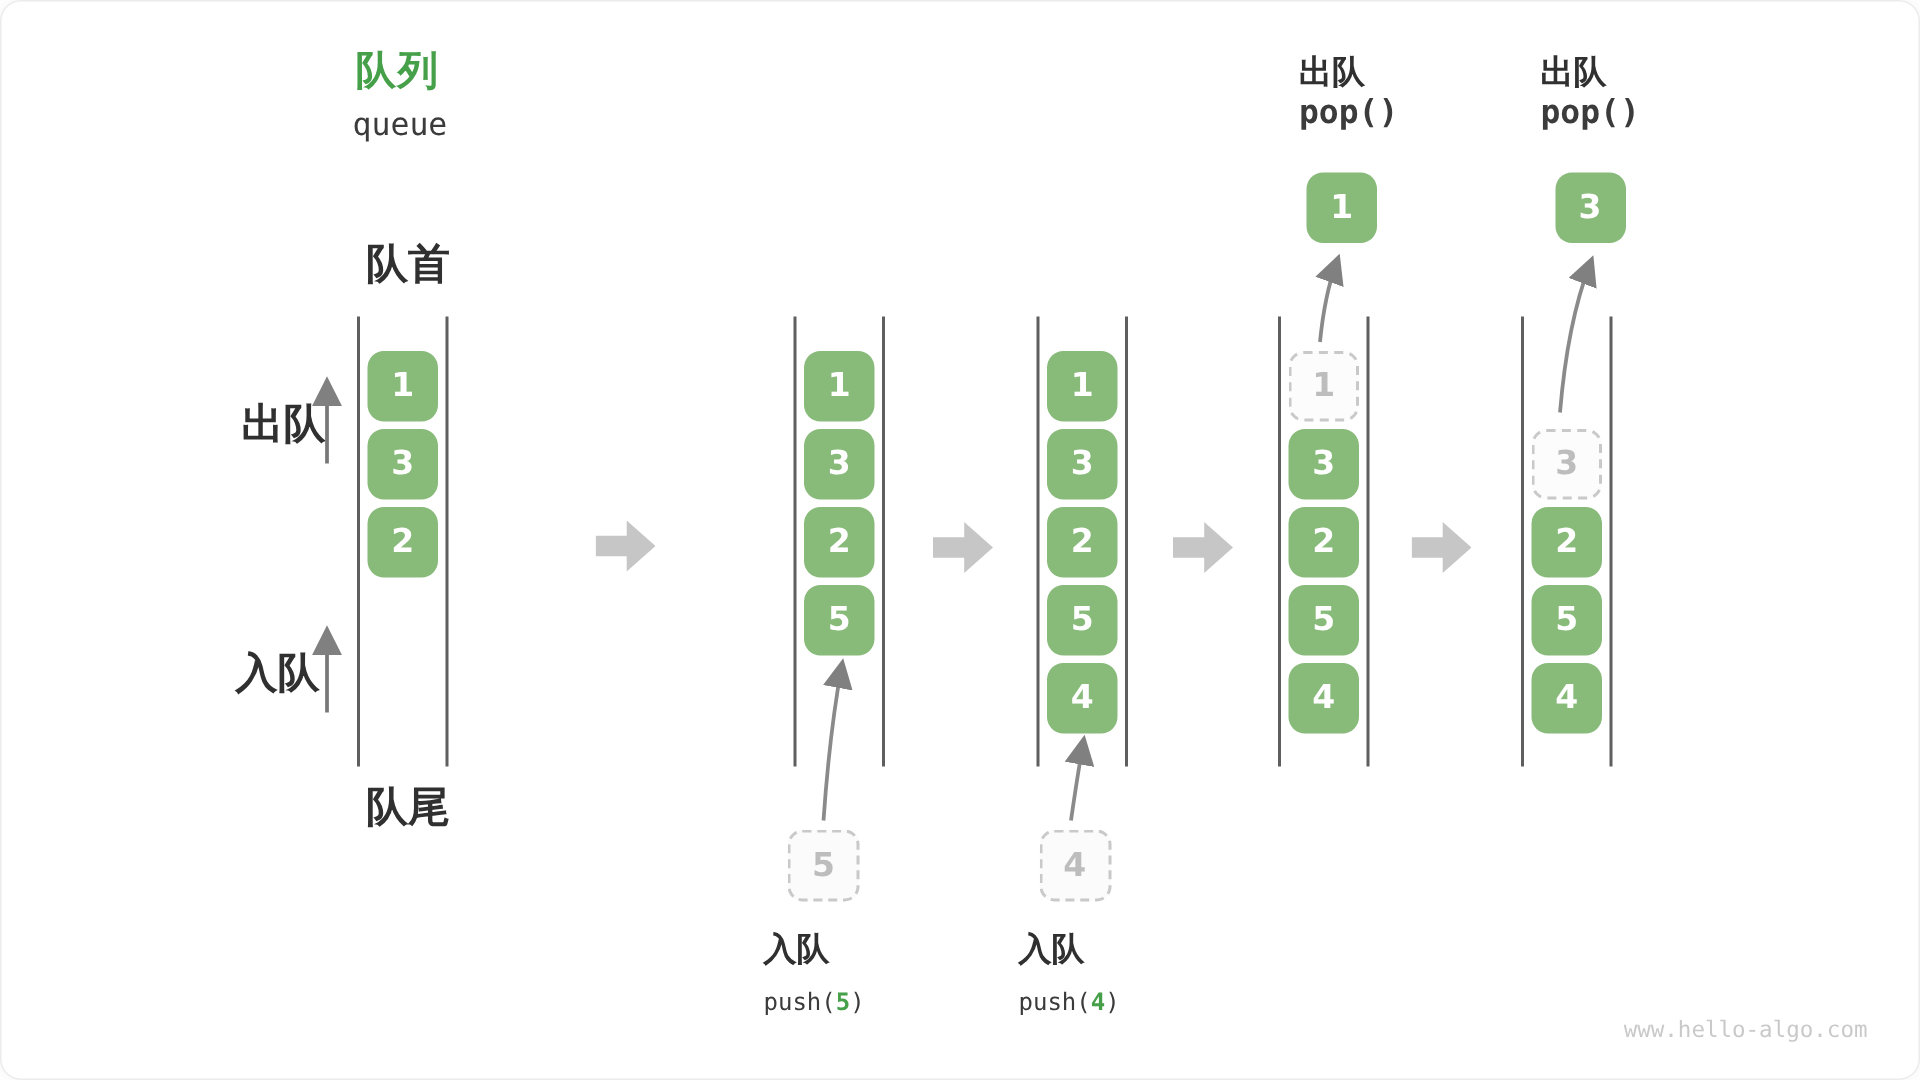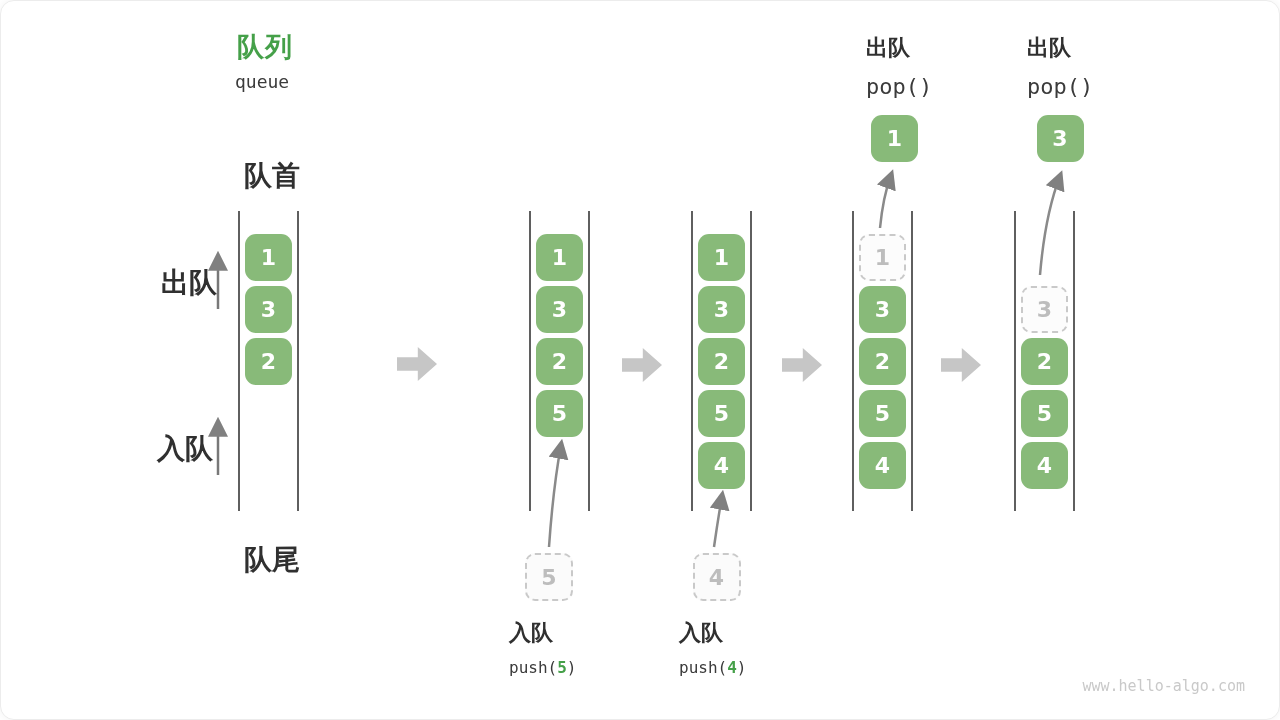"queue" .title-en { font-size: 18px -> 21px }
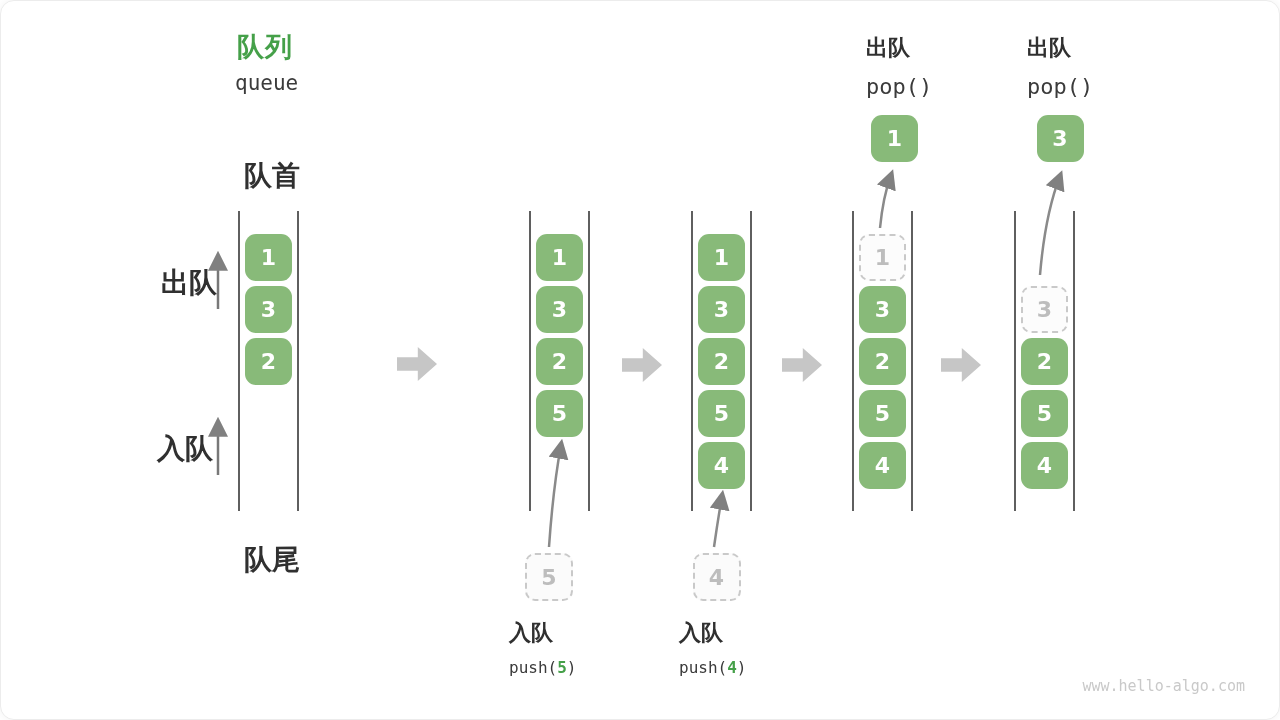"pop()" .op-pop .op-code { font-weight: none -> bold; margin-top: 11px -> 0 }
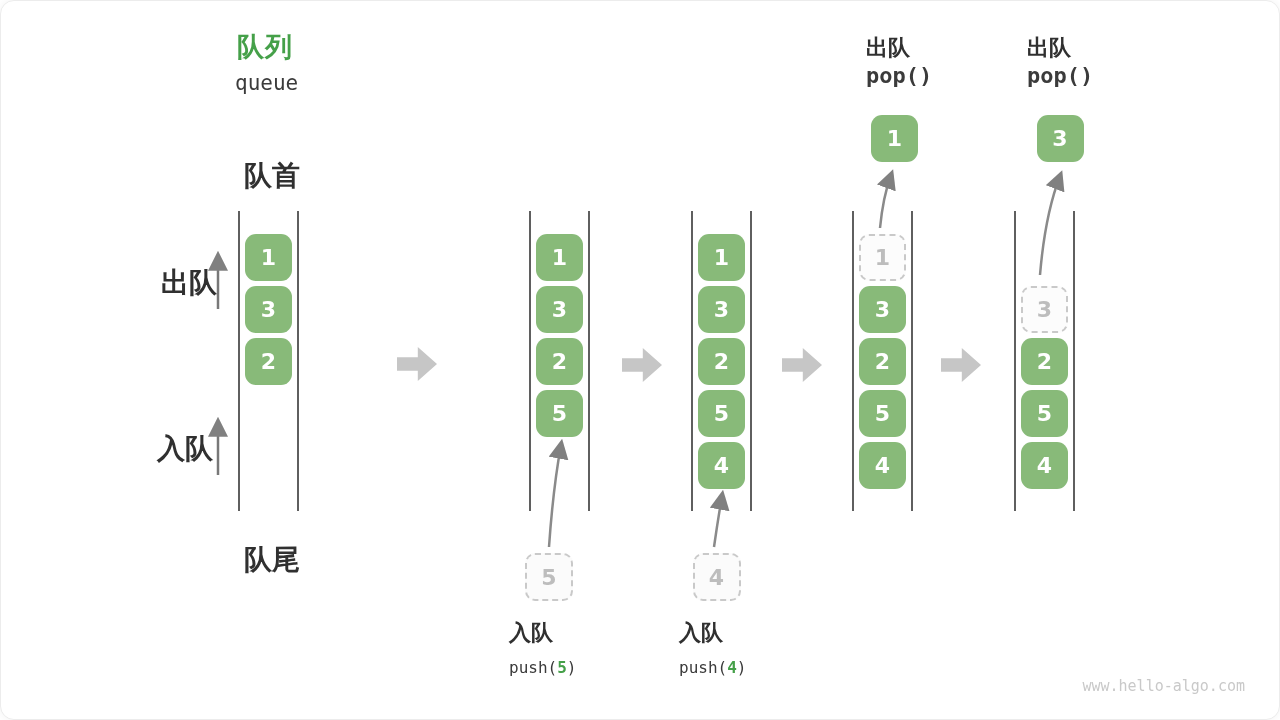"队尾" .lbl-rear { top: 540px -> 518px }
